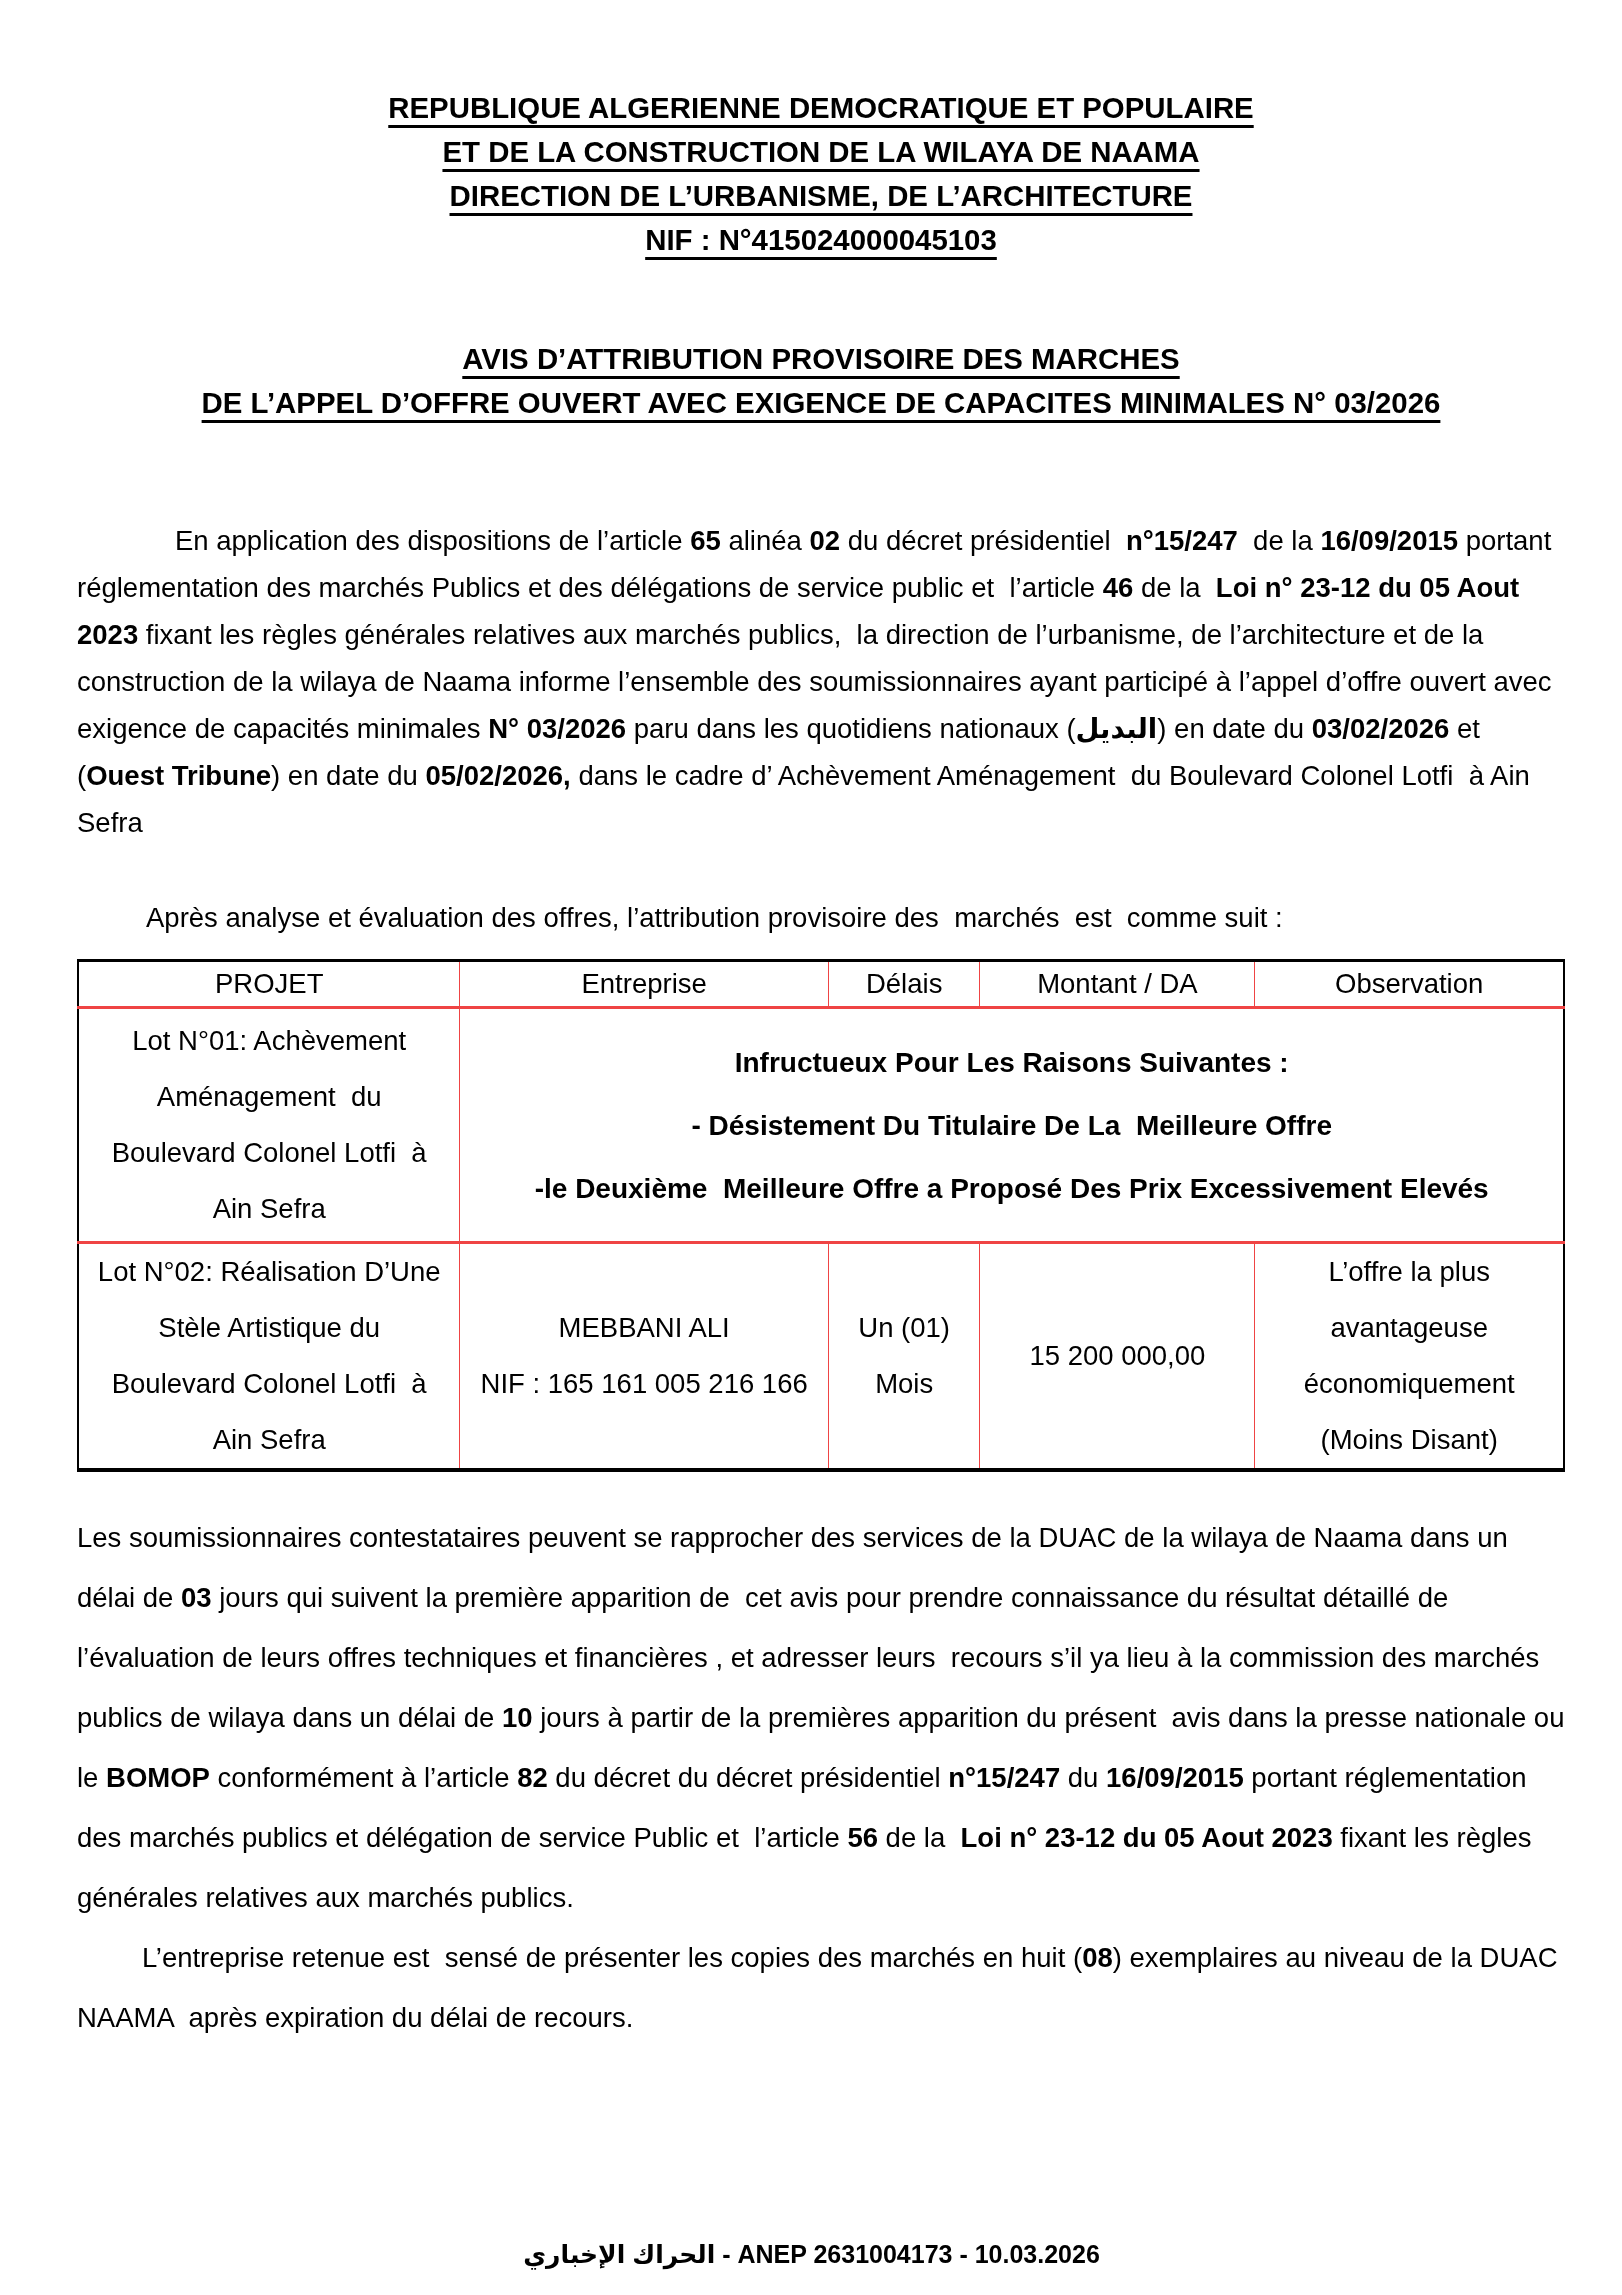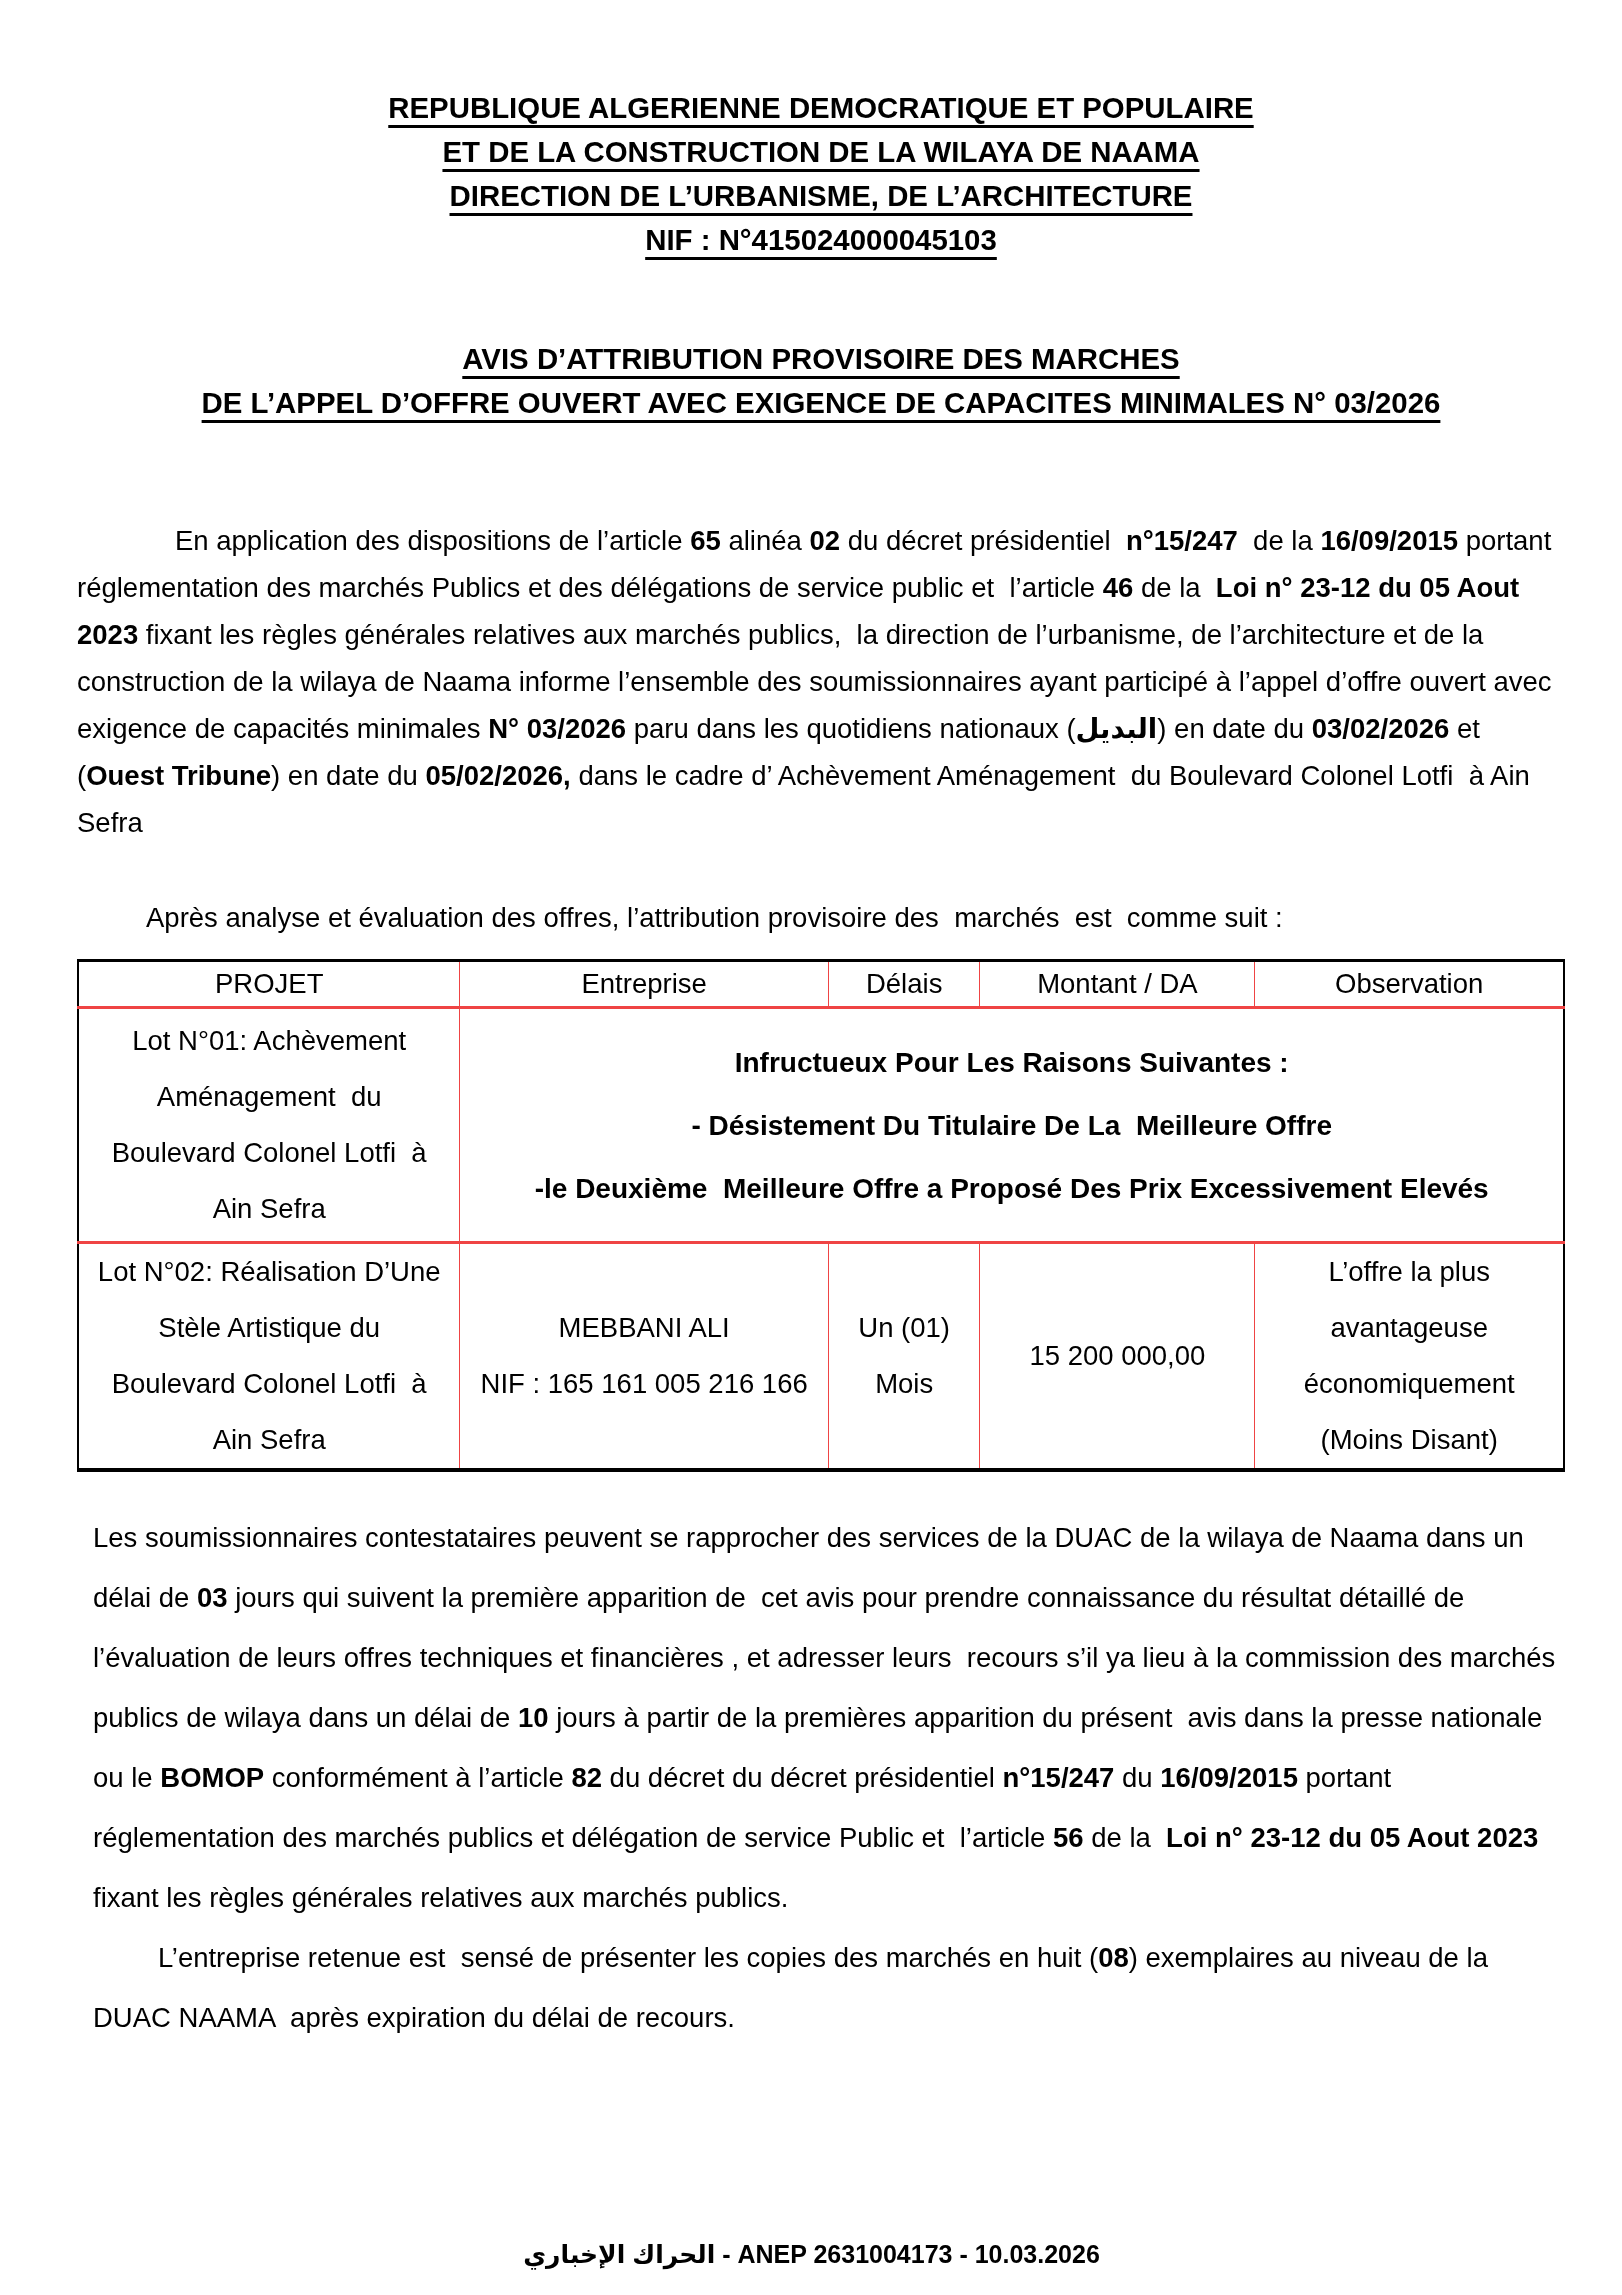"Les soumissionnaires contestataires" .para2 { margin-left: 16px -> none }
